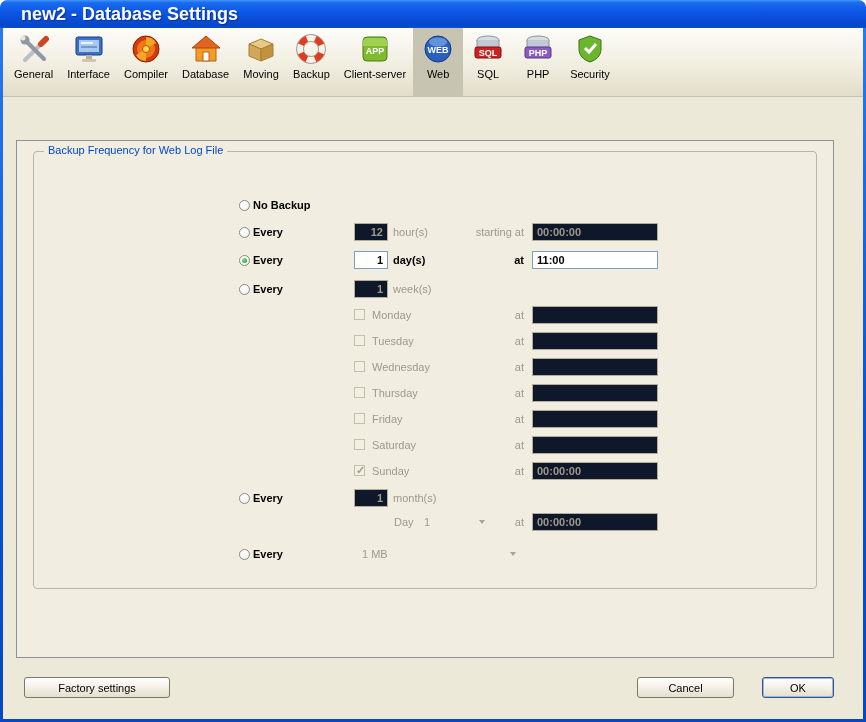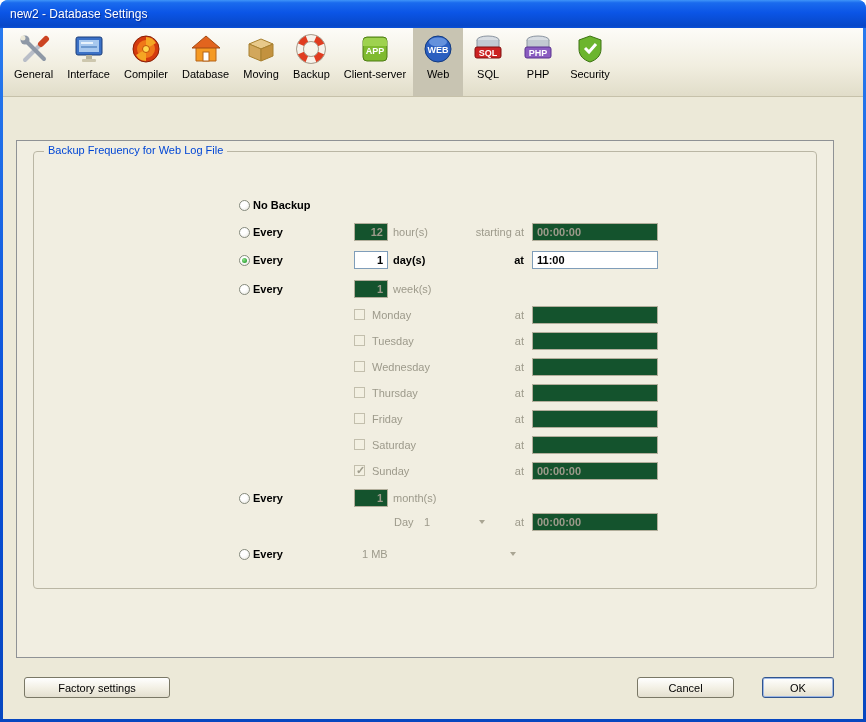"new2 - Database Settings" .title-text { font-size: 12px -> 18px; font-weight: normal -> bold; left: 10px -> 21px }
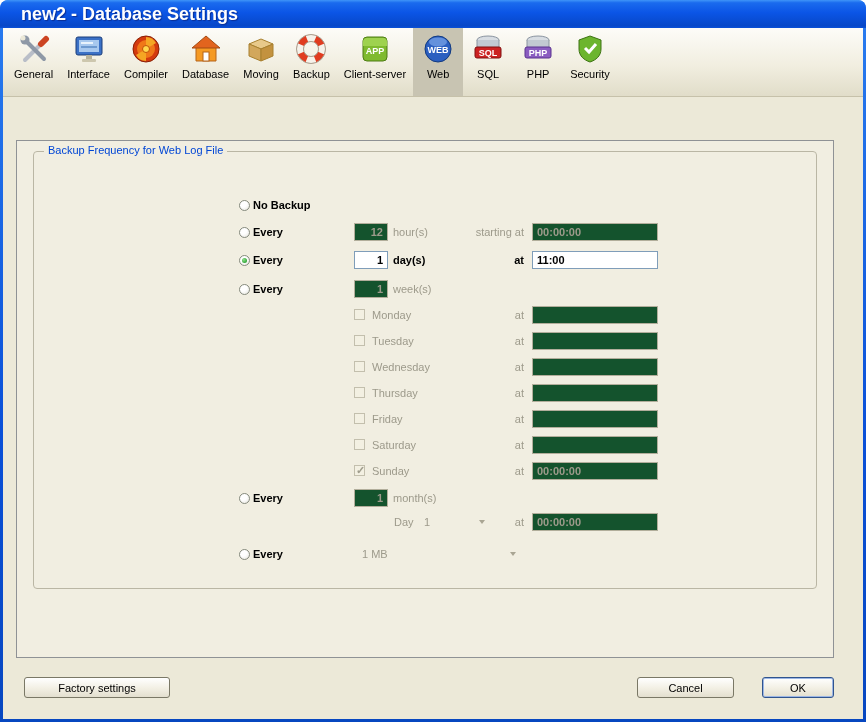"12" .field:disabled { background: #14532d -> #0f172a }
